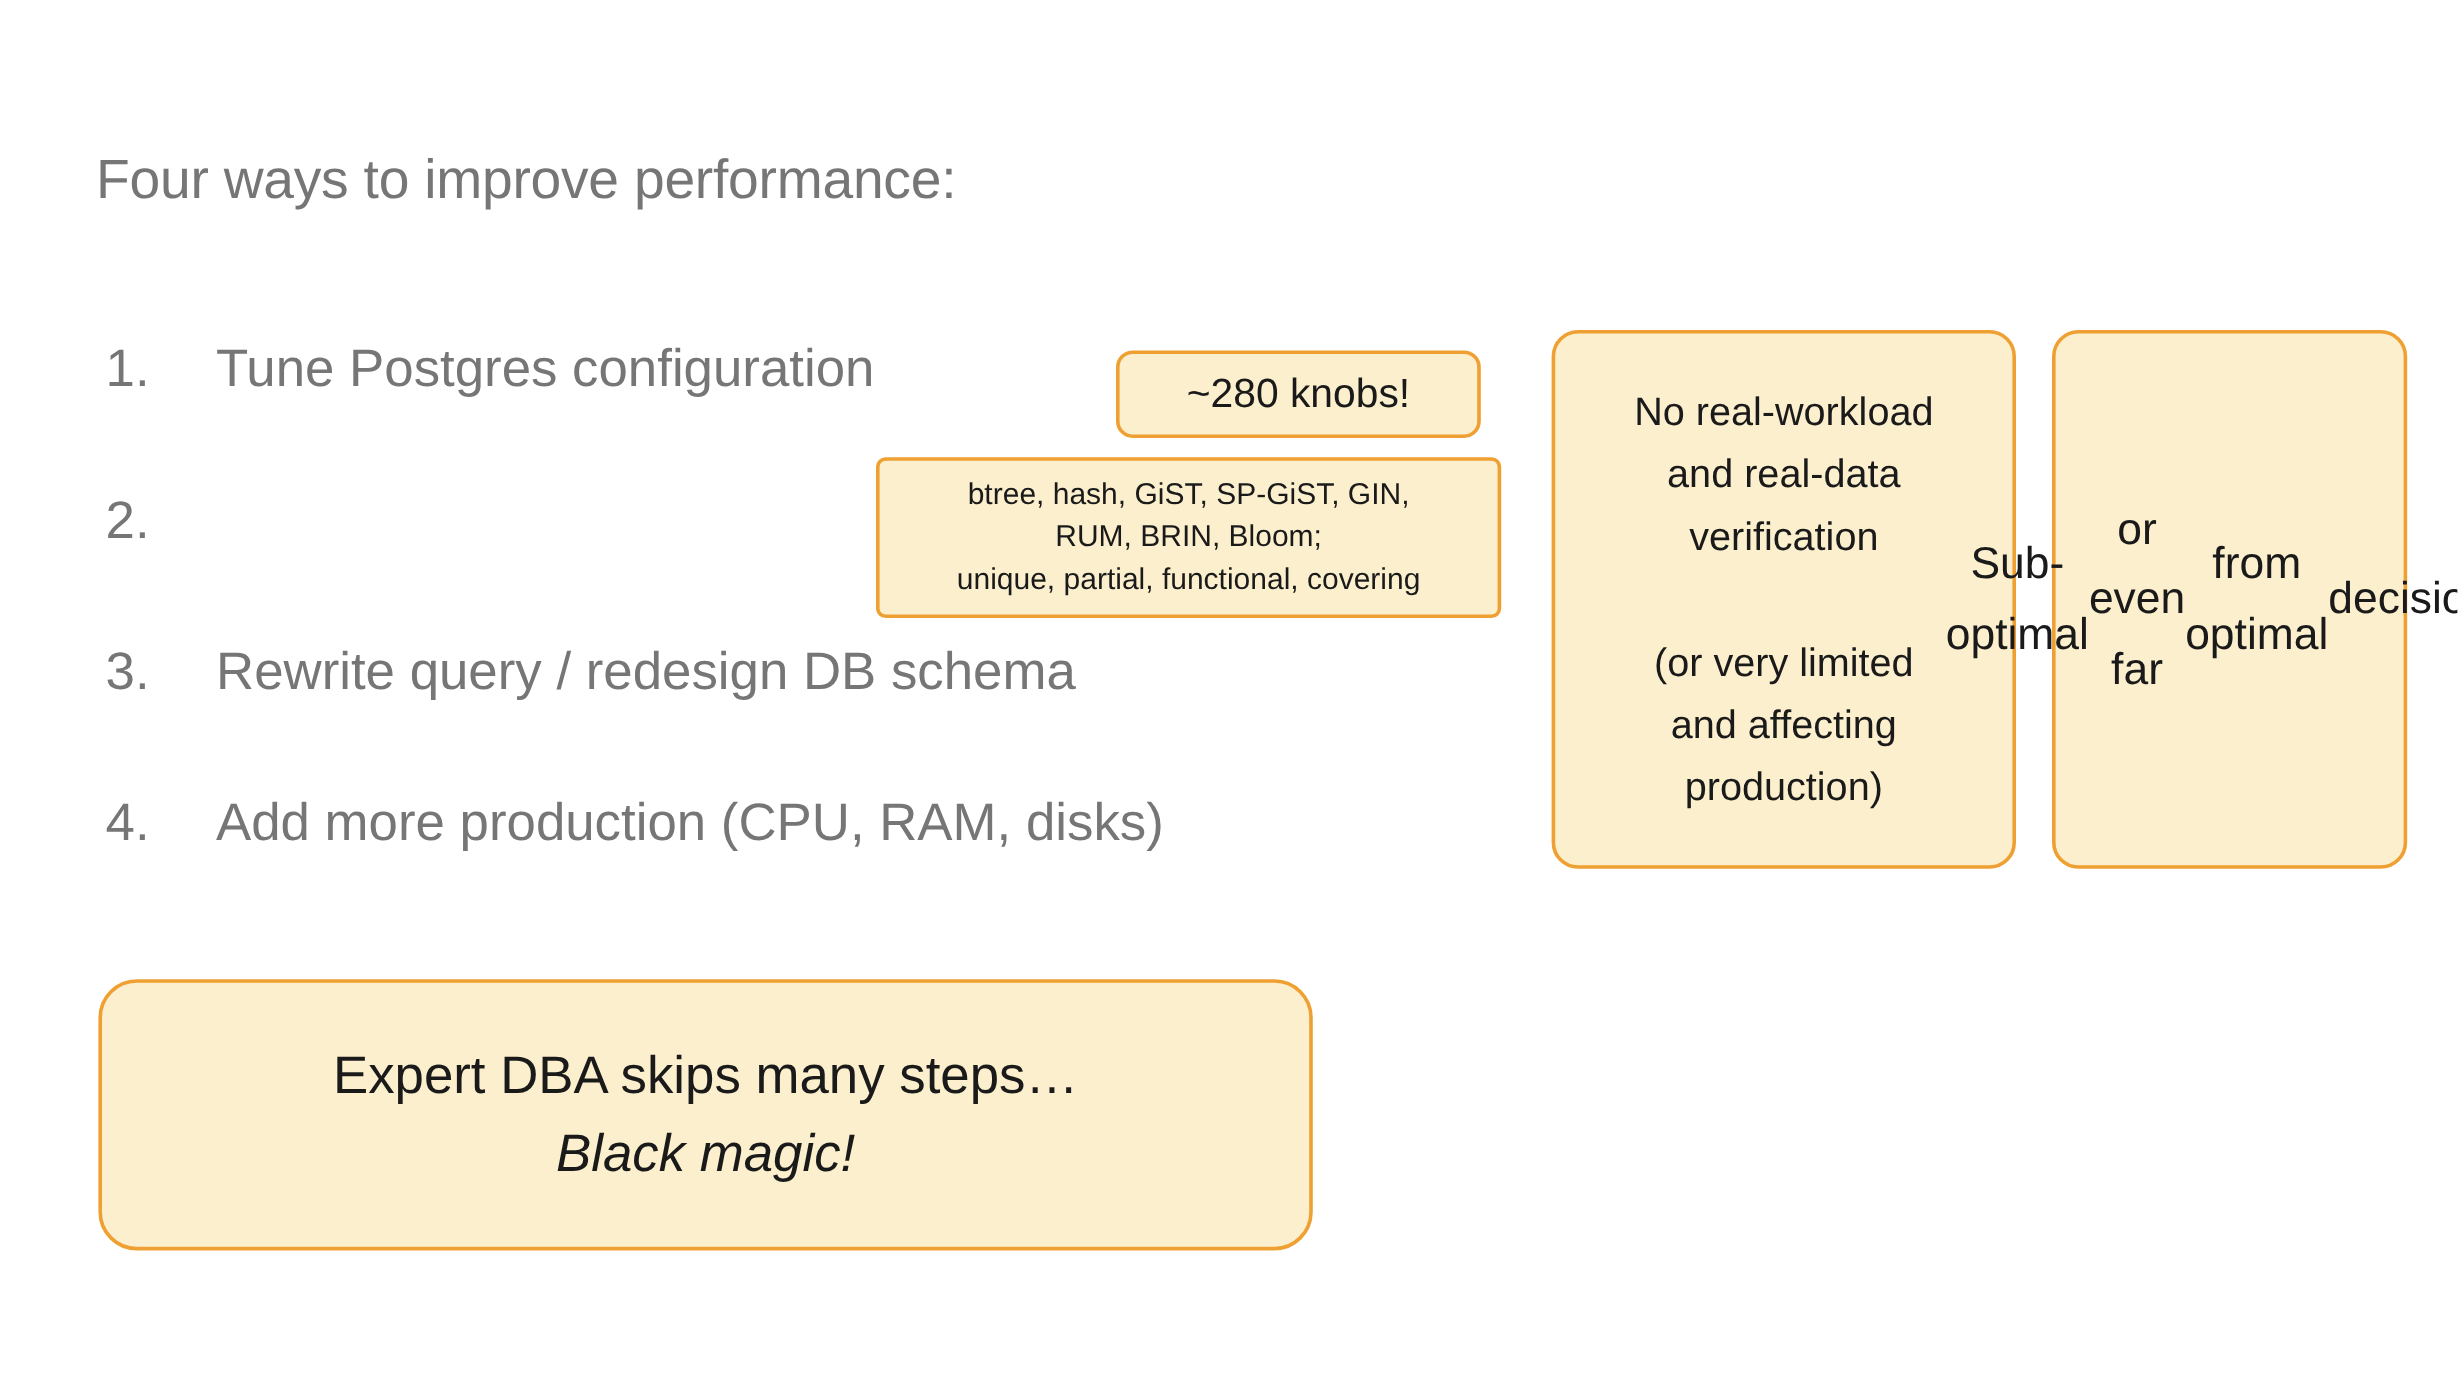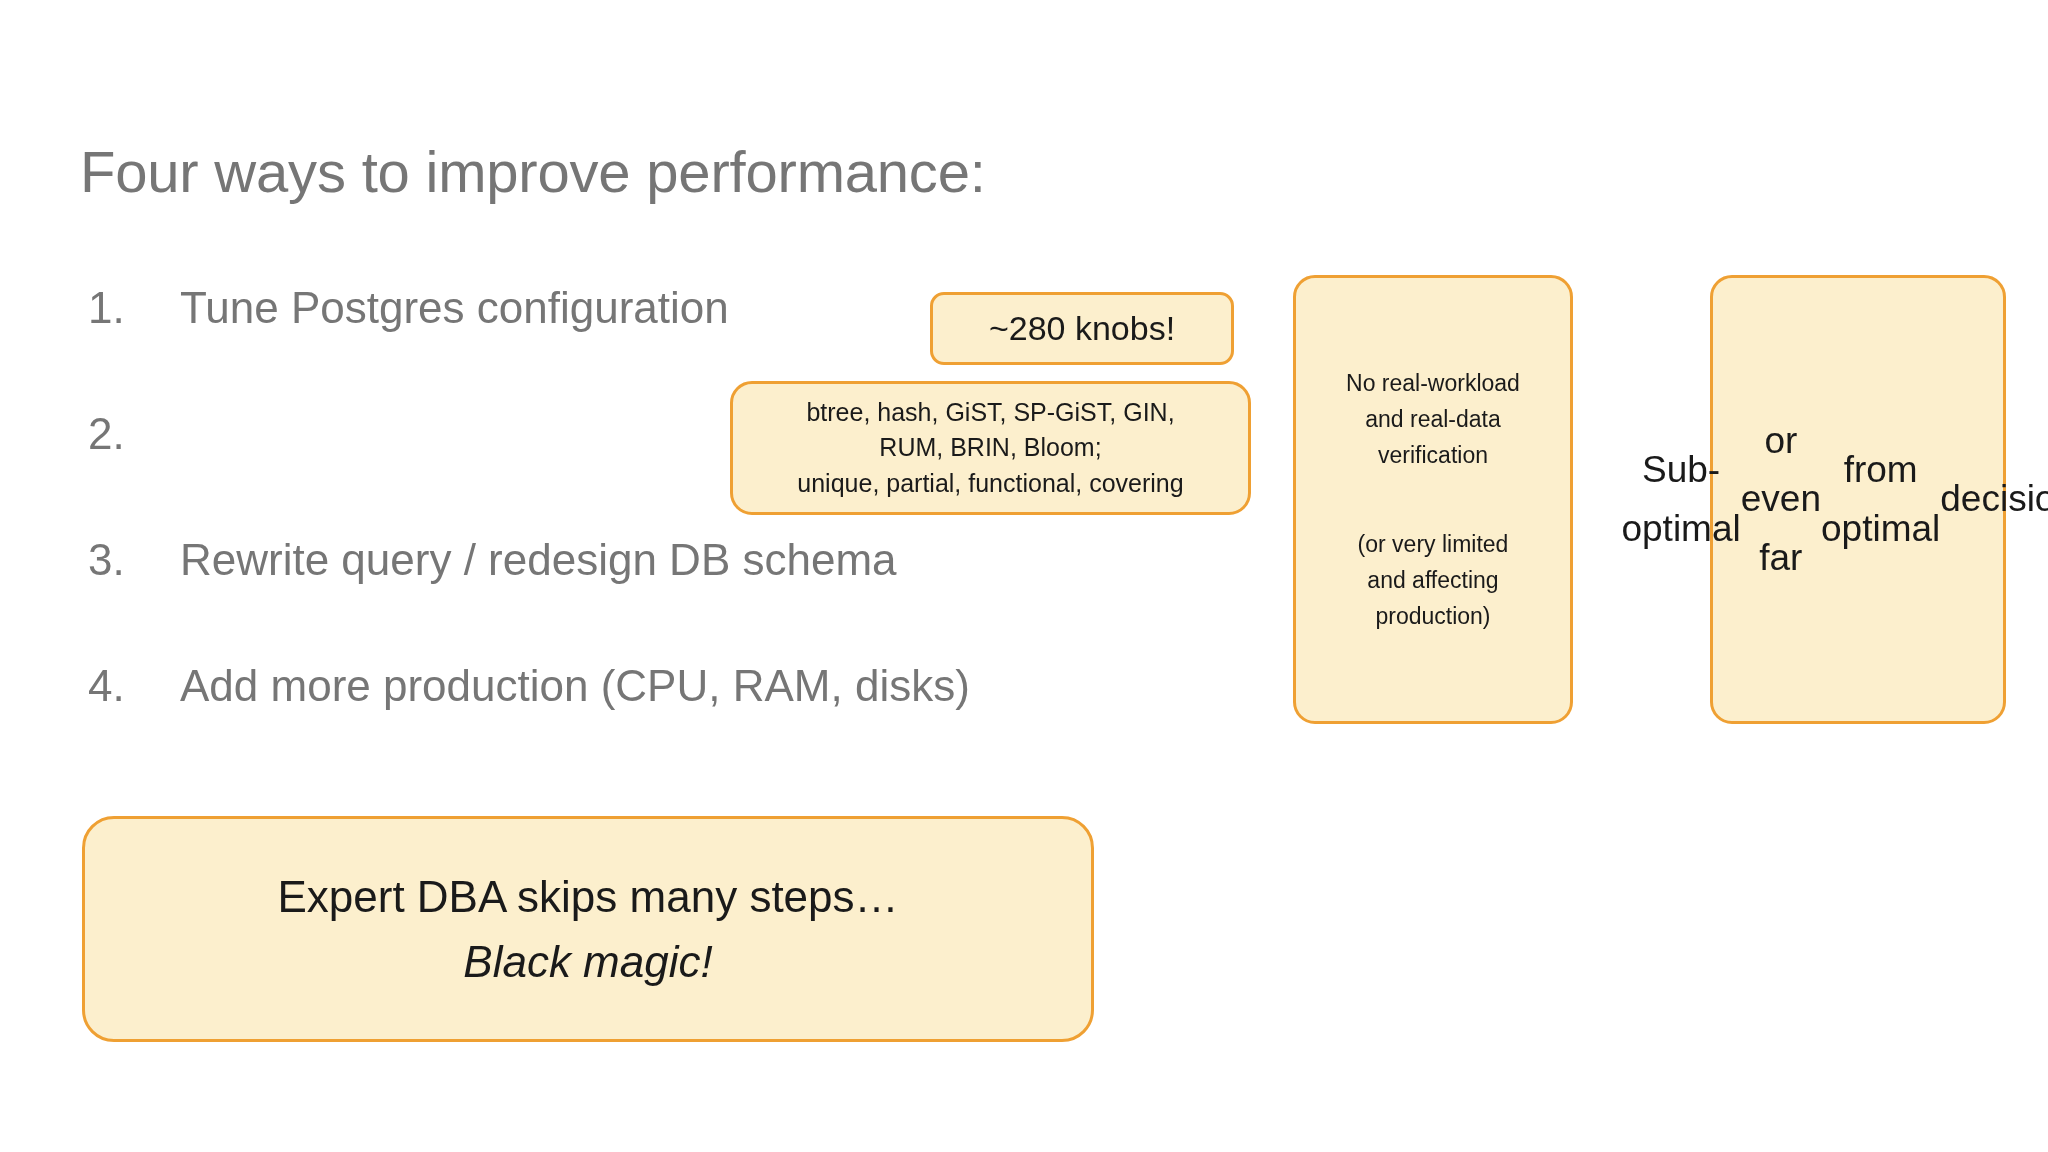"Four ways to improve performance:" #slide-title { font-size: 58px -> 46px; top: 140px -> 124px }
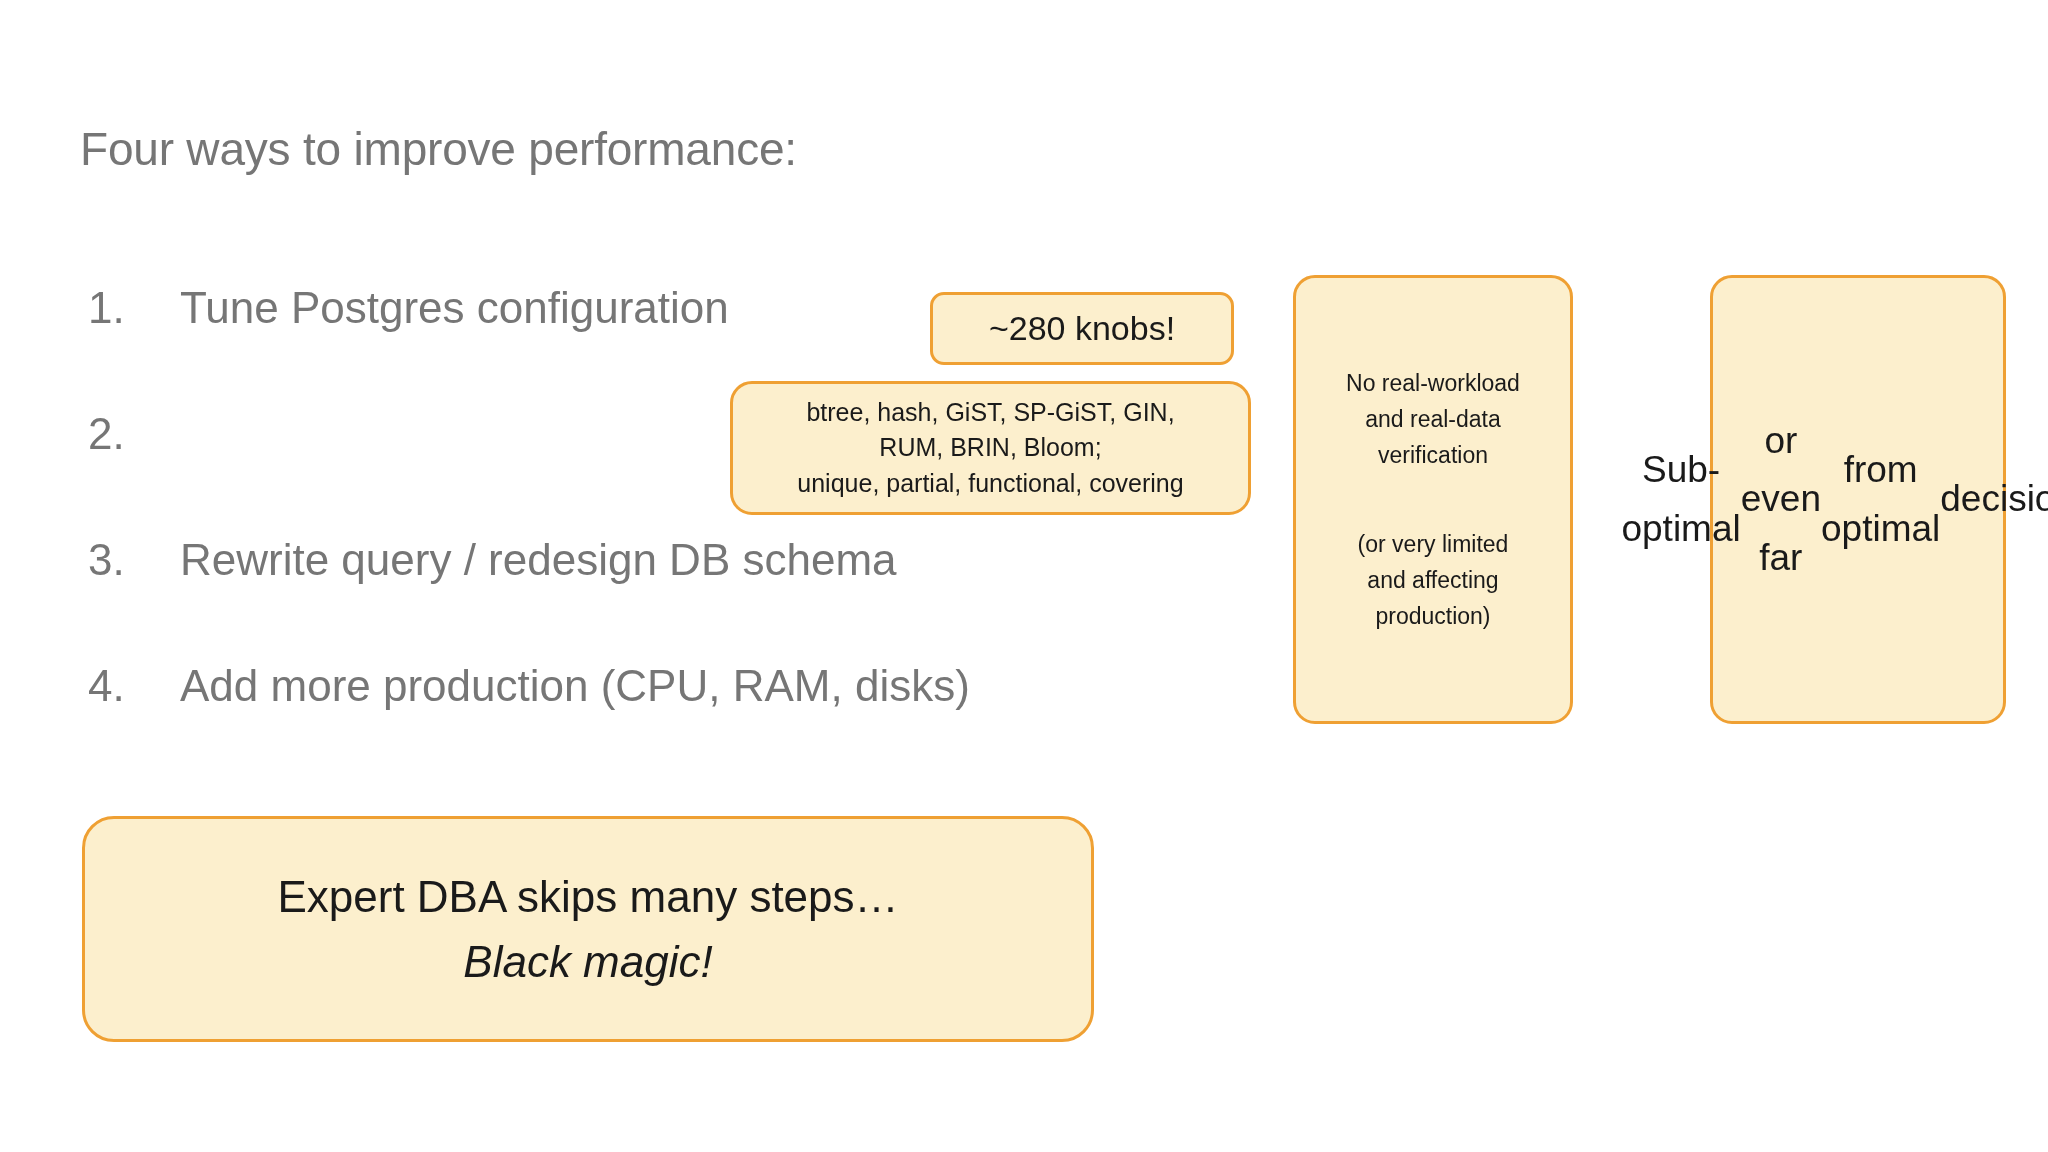"No real-workload" #callout-verification { font-size: 23px -> 33px; width: 280px -> 387px }
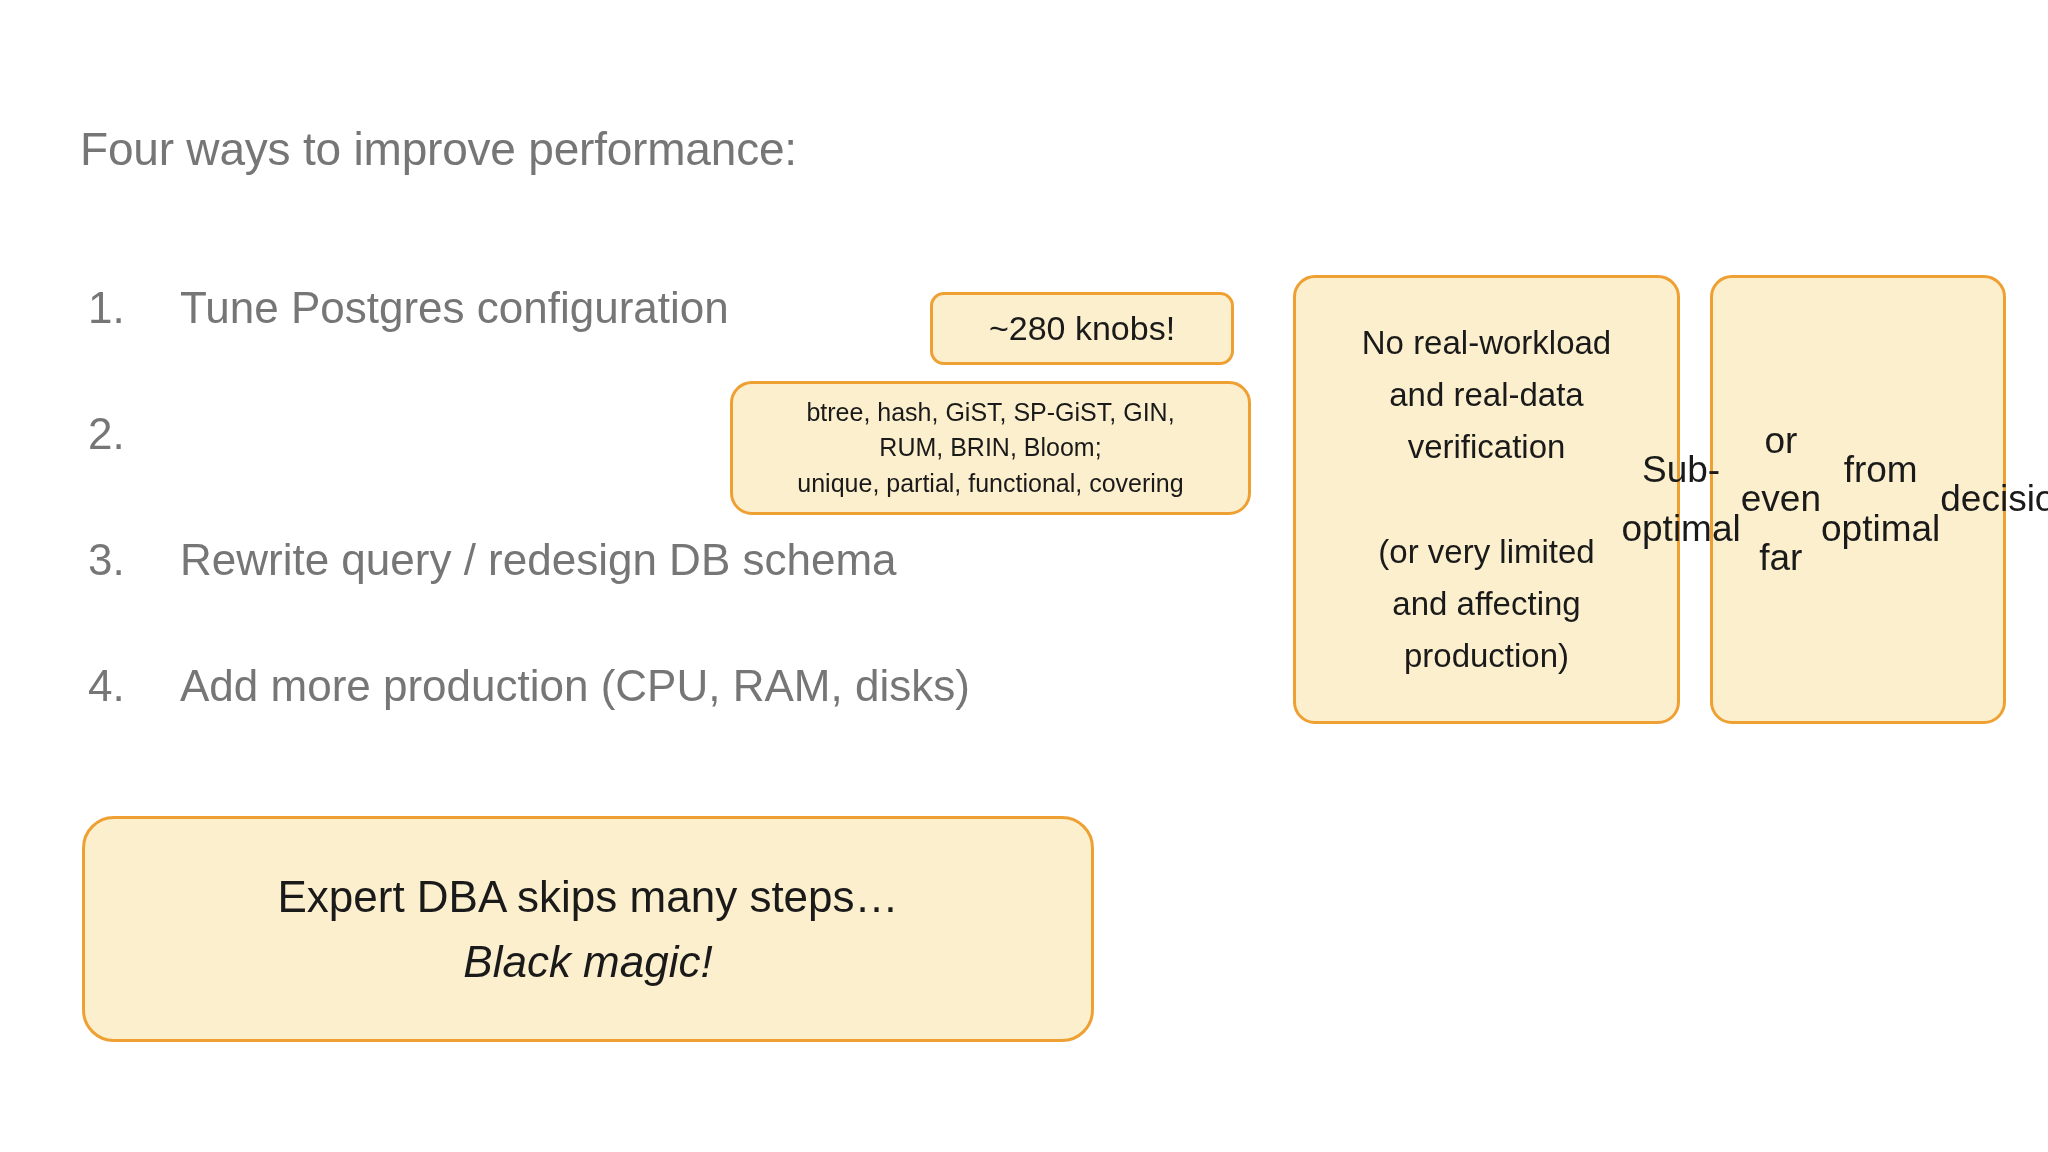"btree, hash, GiST, SP-GiST, GIN," #callout-index-types { border-radius: 22px -> 8px }
